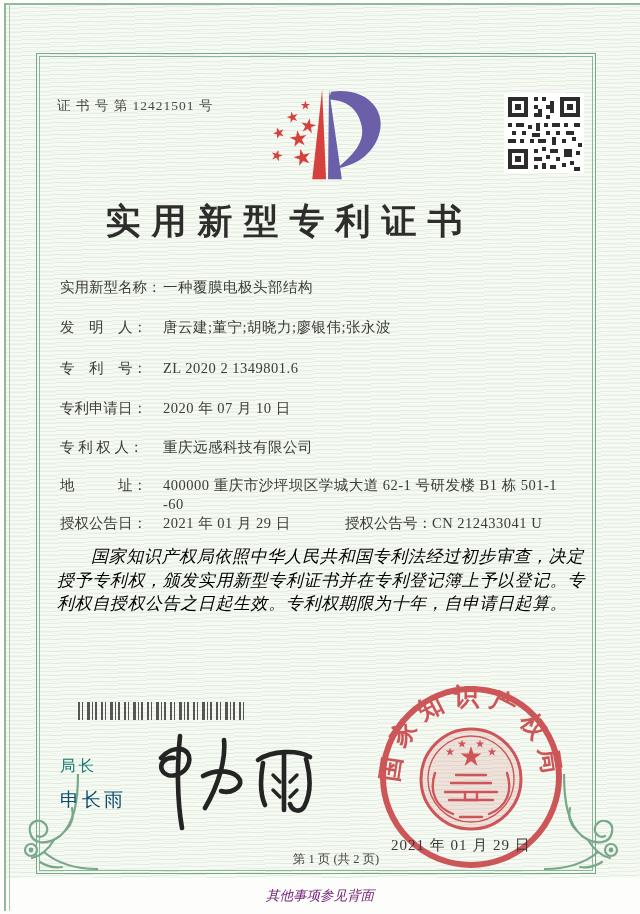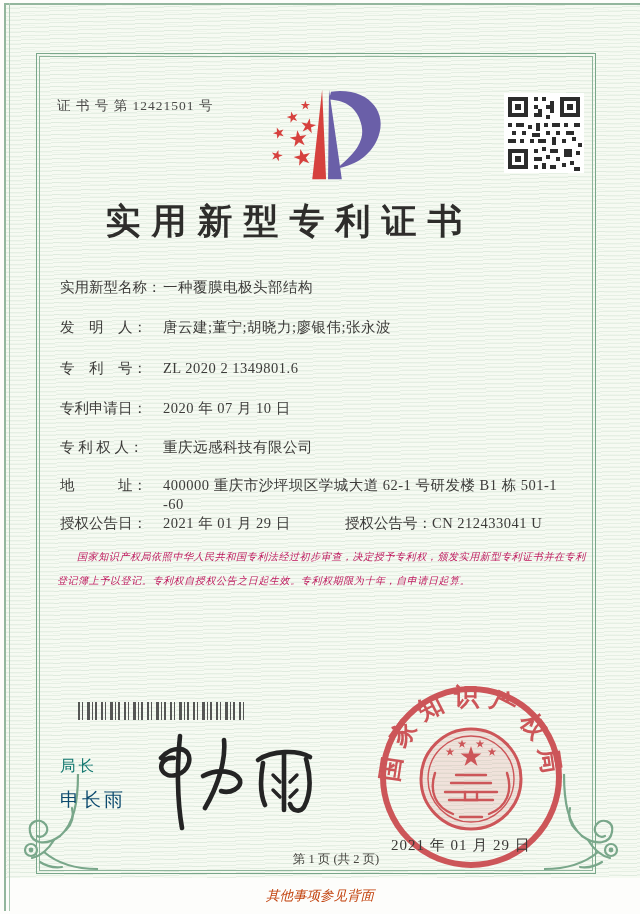"国家知识产权局依照中华人民共和国专利法经过初步审查，决定授予专利权，颁发实用新型" .paragraphs { color: #be185d -> #000000; font-size: 10px -> 17px }
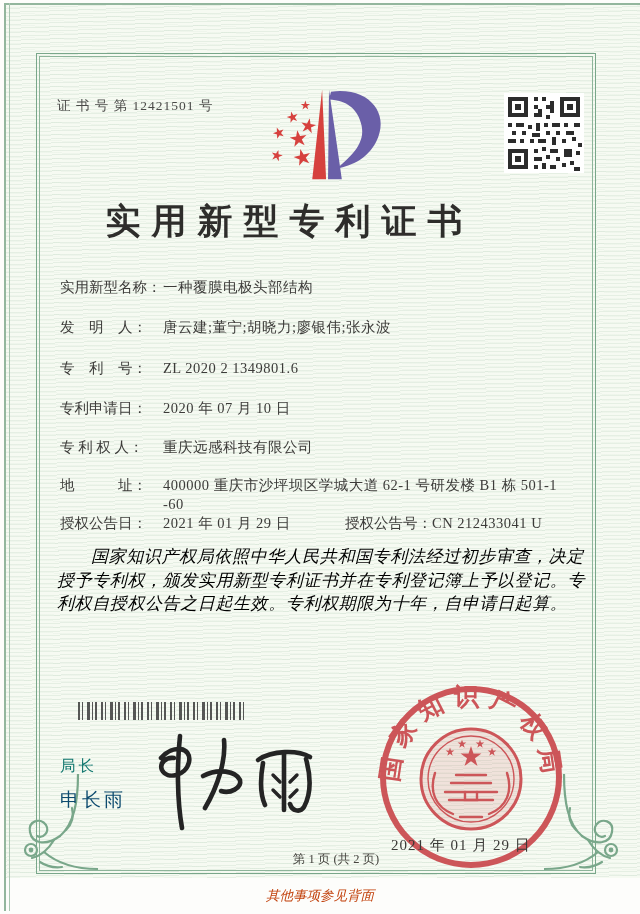"其他事项参见背面" .back-note { color: #c2410c -> #701a75 }
